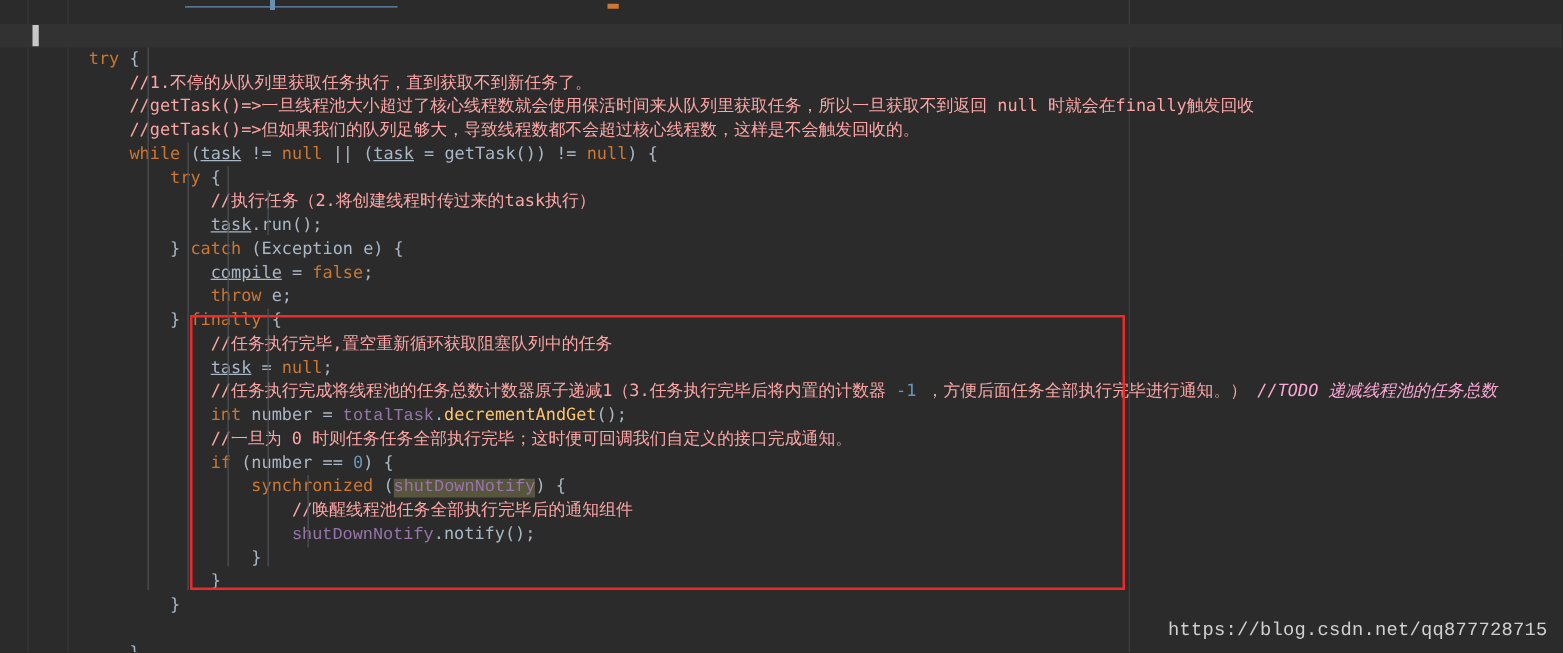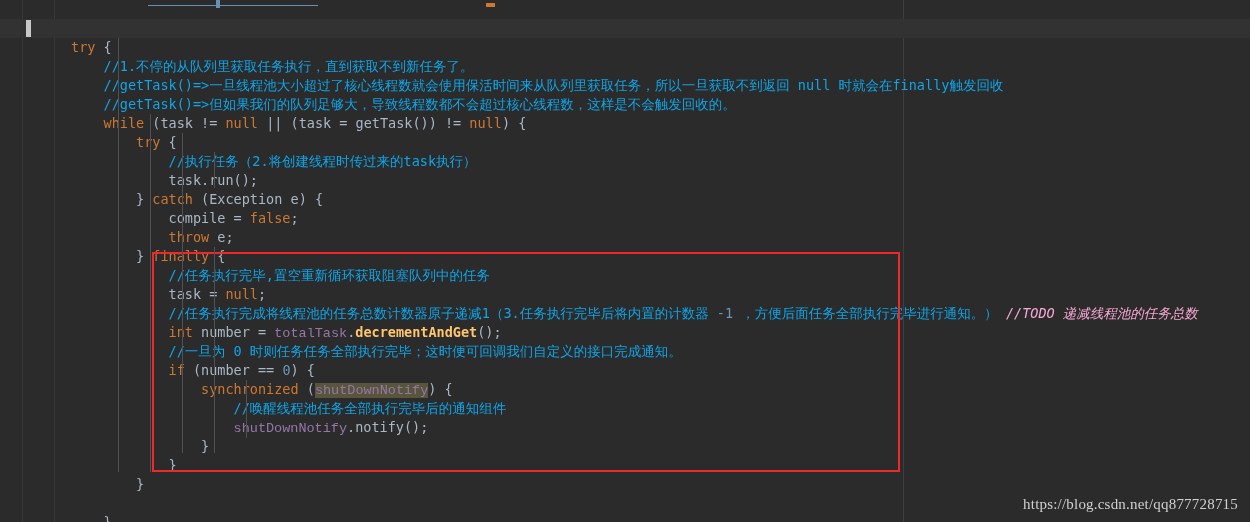"//1.不停的从队列里获取任务执行，直到获取不到新任务了。" .cmt { color: #0ea5e9 -> #fca5a5 }
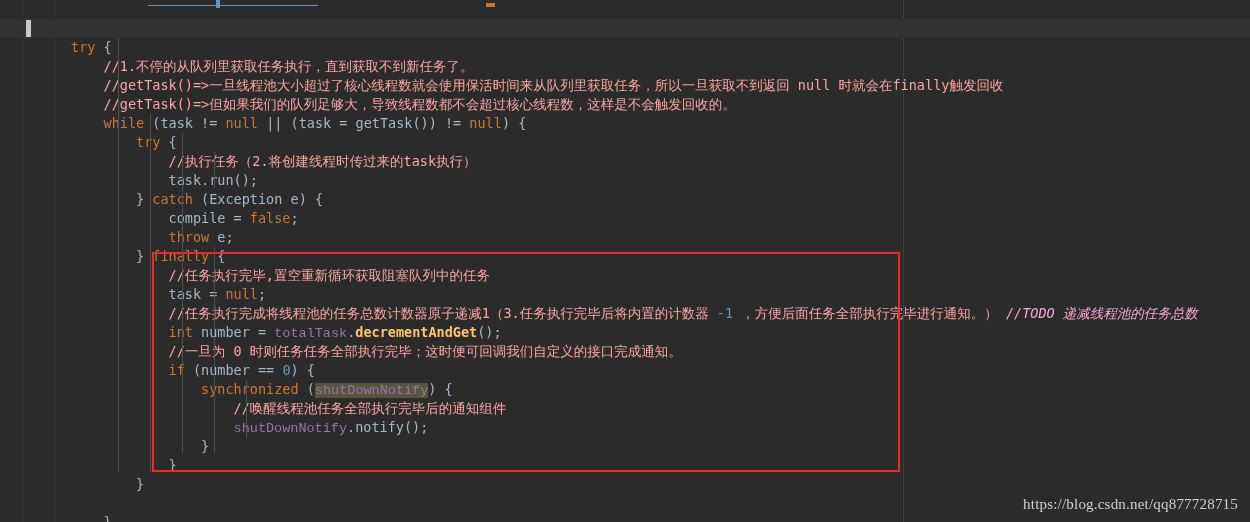"task" .lvar-u { text-decoration: none -> underline }
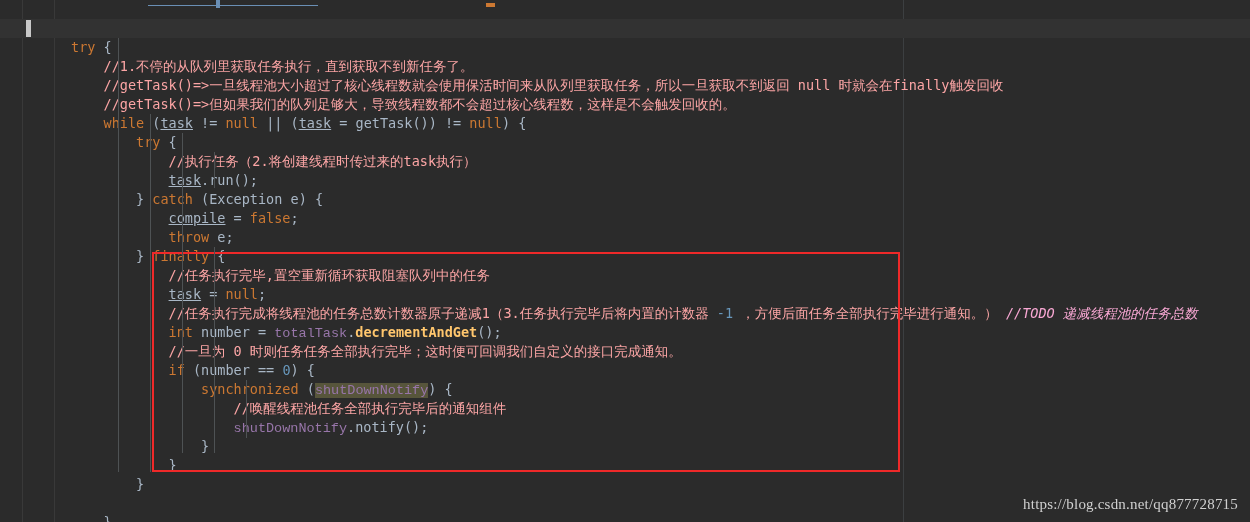"decrementAndGet" .mth { font-weight: bold -> none }
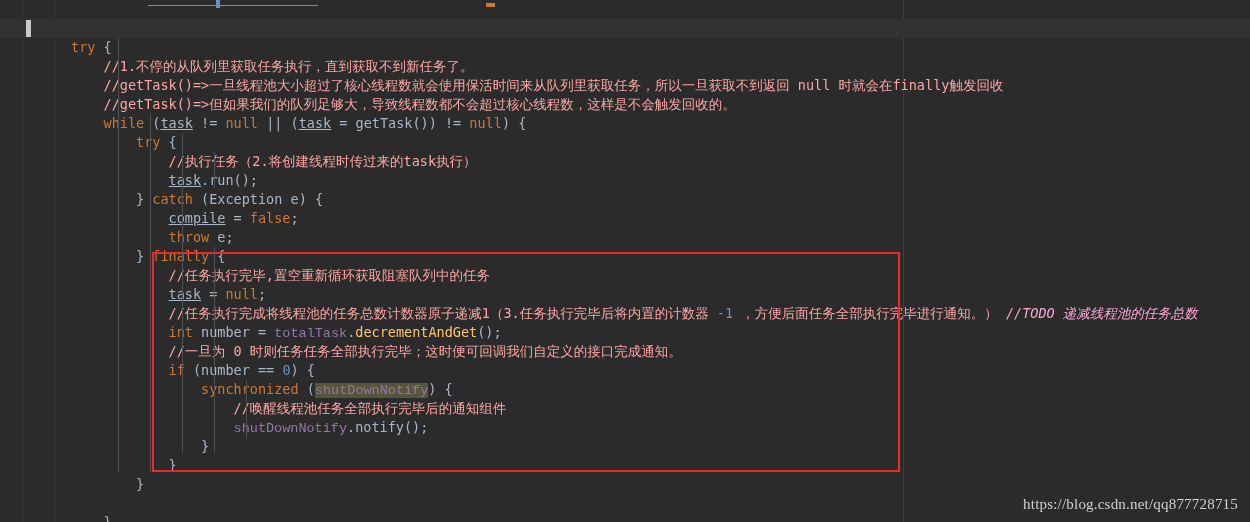"https://blog.csdn.net/qq877728715" .watermark { font-family: Liberation Serif, serif -> Liberation Mono, monospace }
